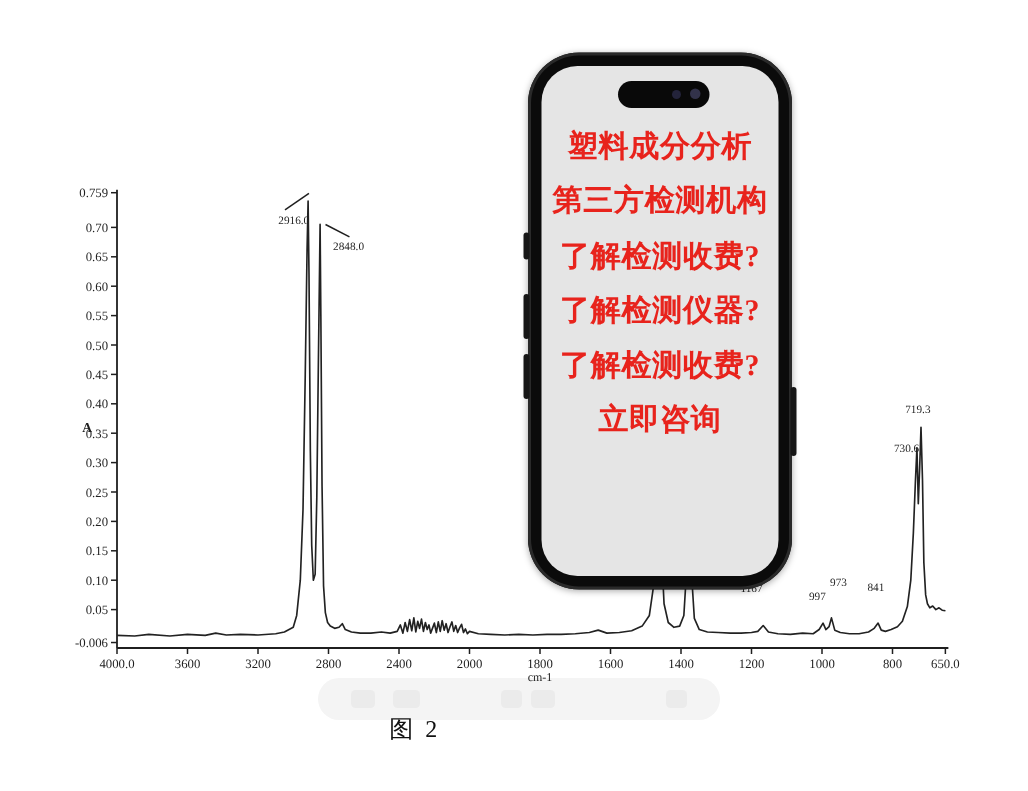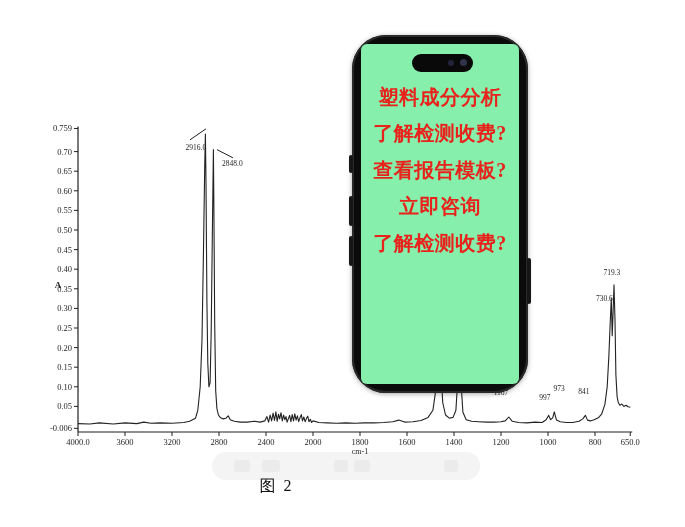"塑料成分分析" .screen { background: #86efac -> #e5e5e5; border-radius: 6px -> 24px }
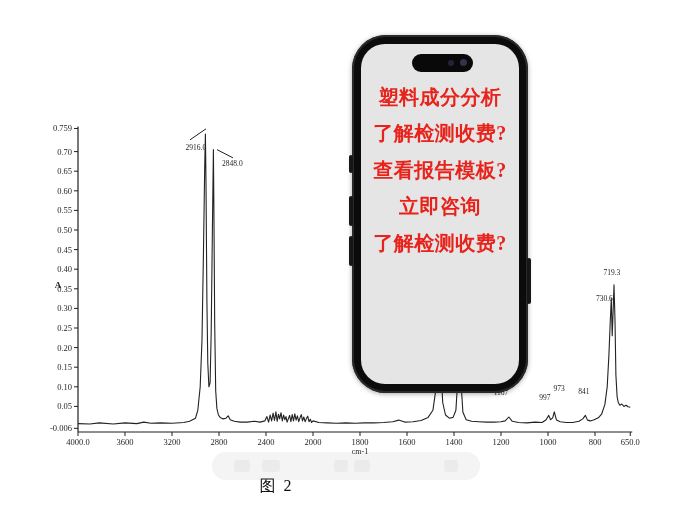"第三方检测机构" div.ad-line { html: none -> <div>第三方检测机构</div> }
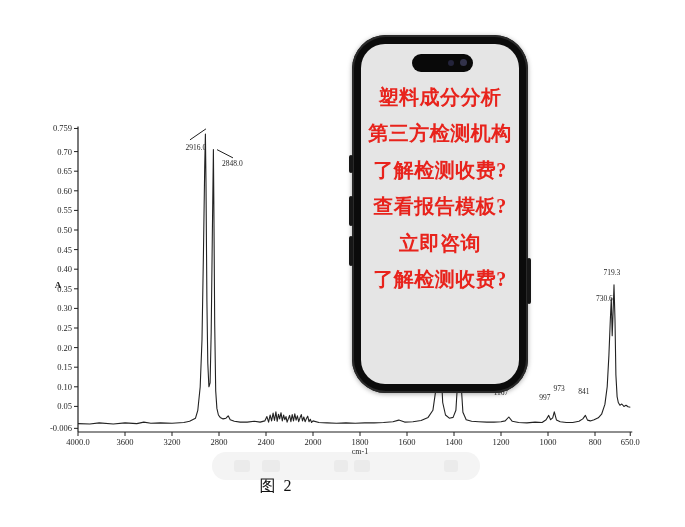"了解检测仪器?" div.ad-line { html: none -> <div>了解检测仪器?</div> }
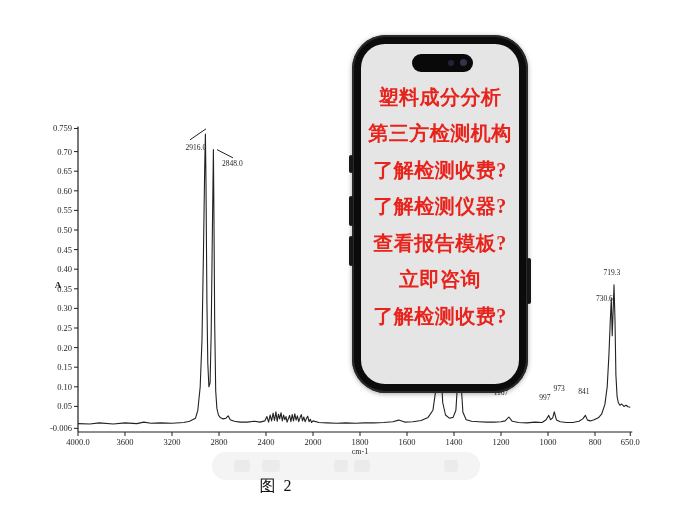"查看报告模板?" div.ad-line { html: <div>查看报告模板?</div> -> none }
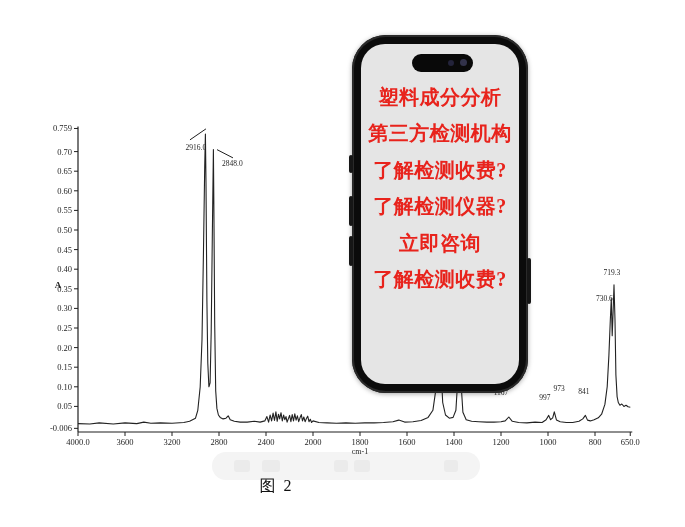"立即咨询" div.ad-line { order: before "了解检测收费?" -> after "了解检测收费?" }
